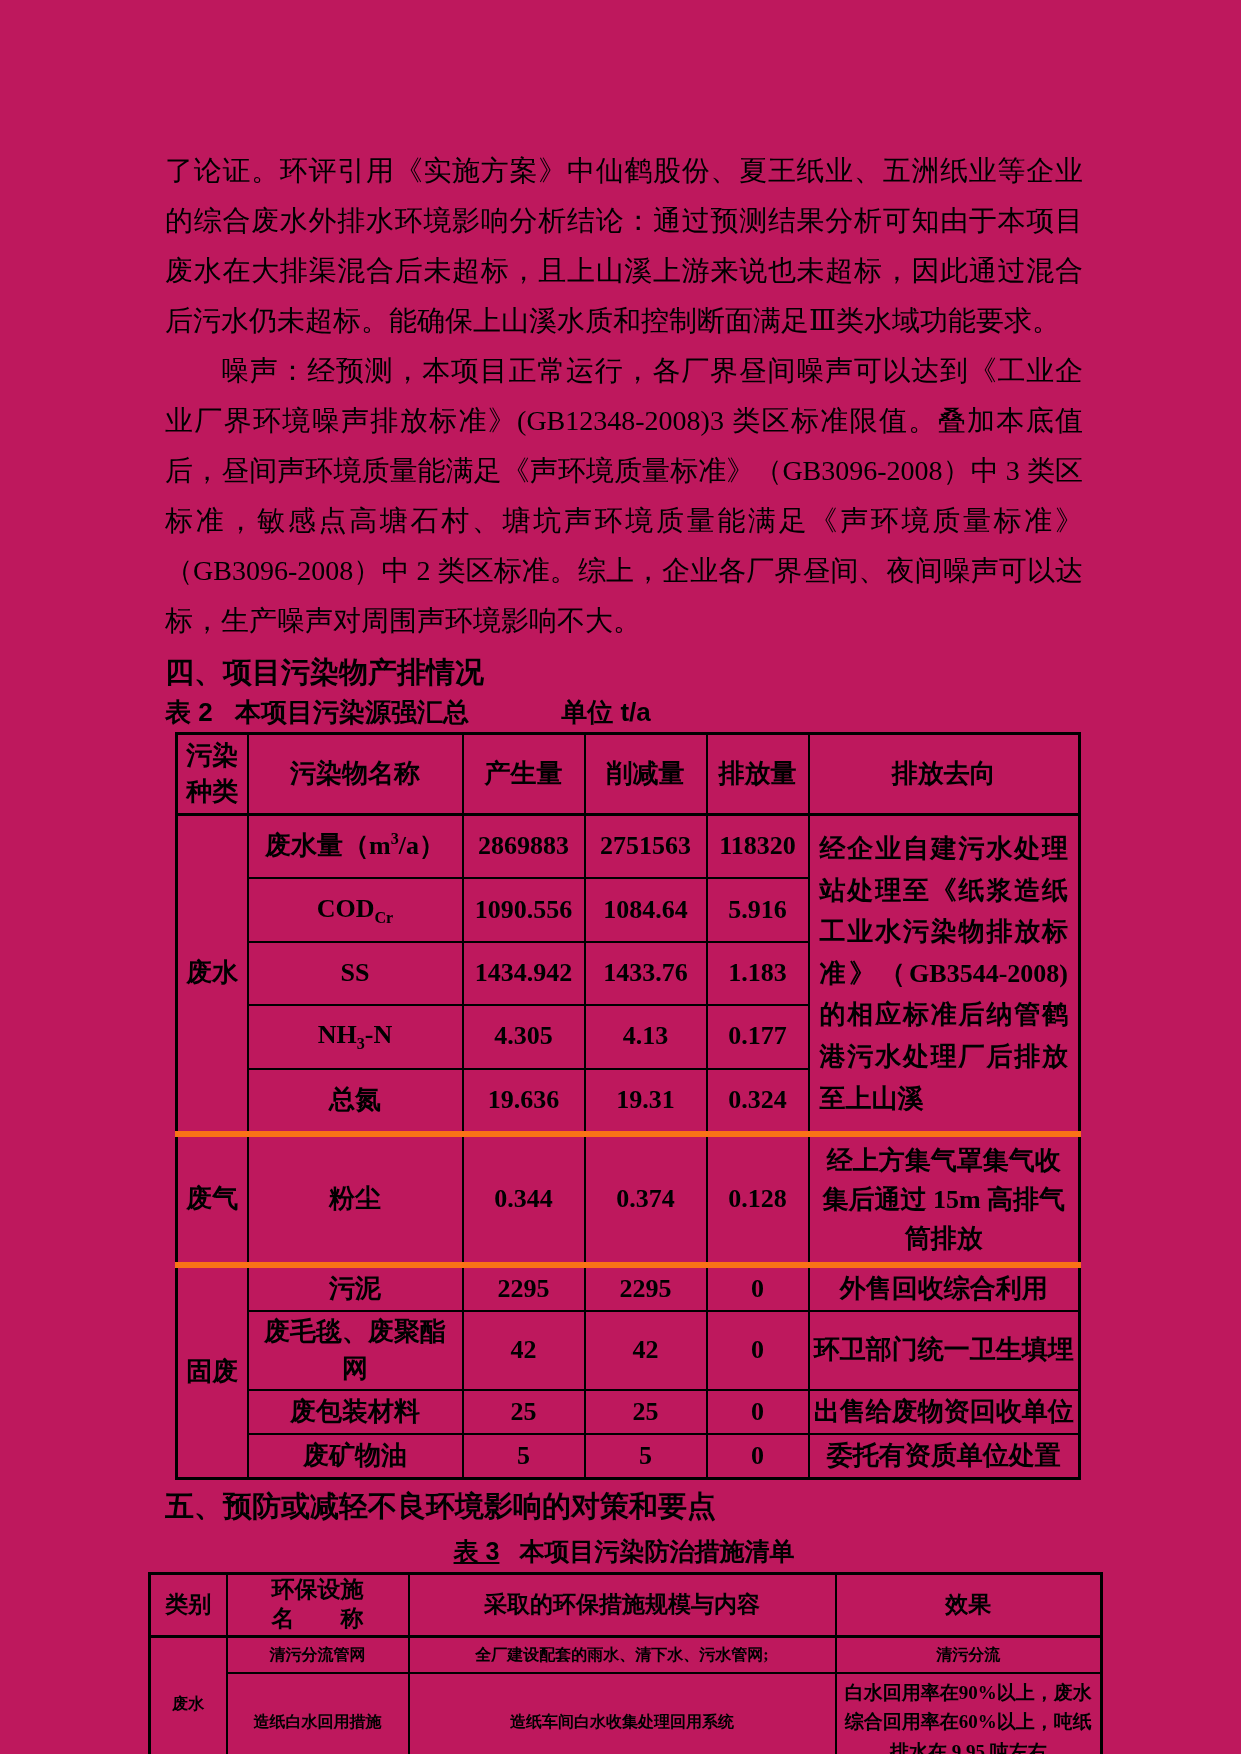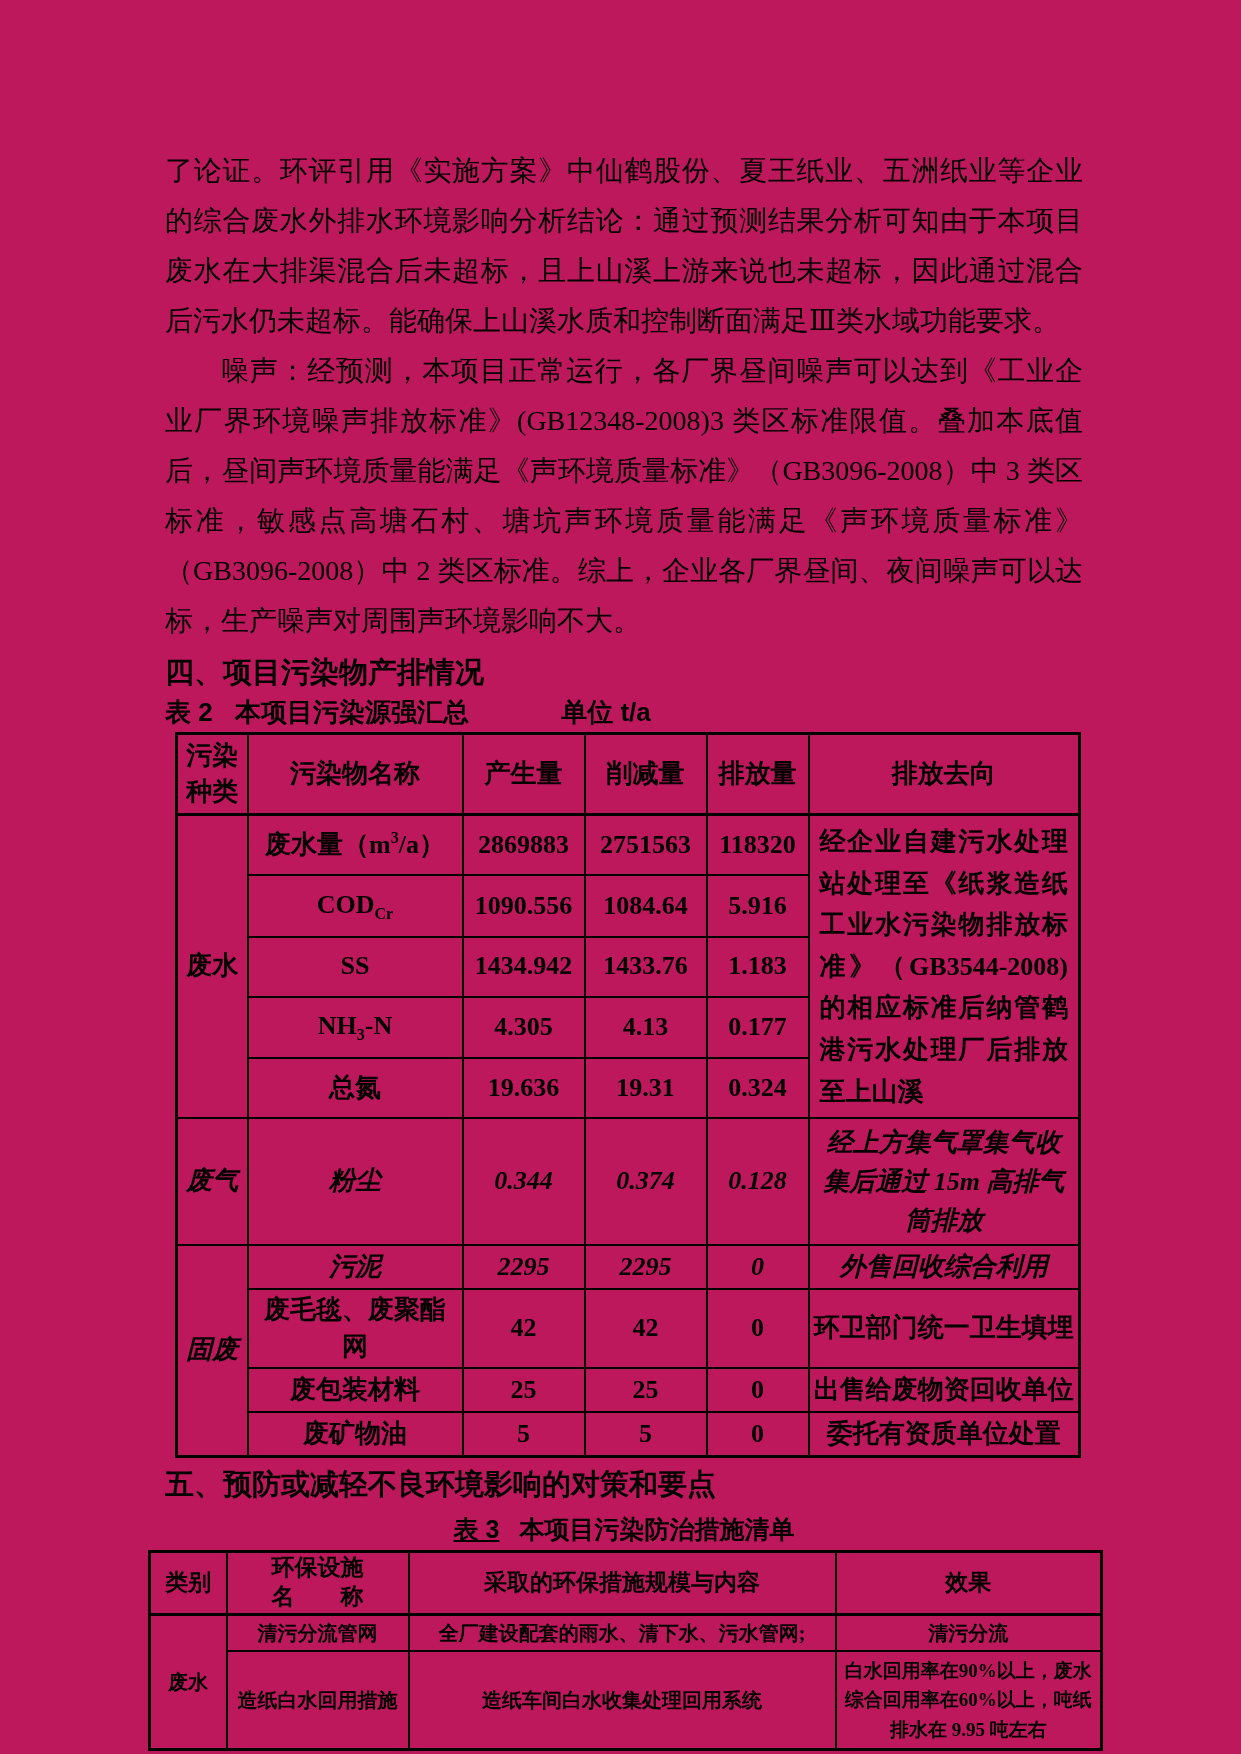"经企业自建污水处理站处理至《纸浆造纸工业水污染物排放标准》（GB3544-200" .t2 td.dest-just { padding: 5px 10px -> 12px 10px }
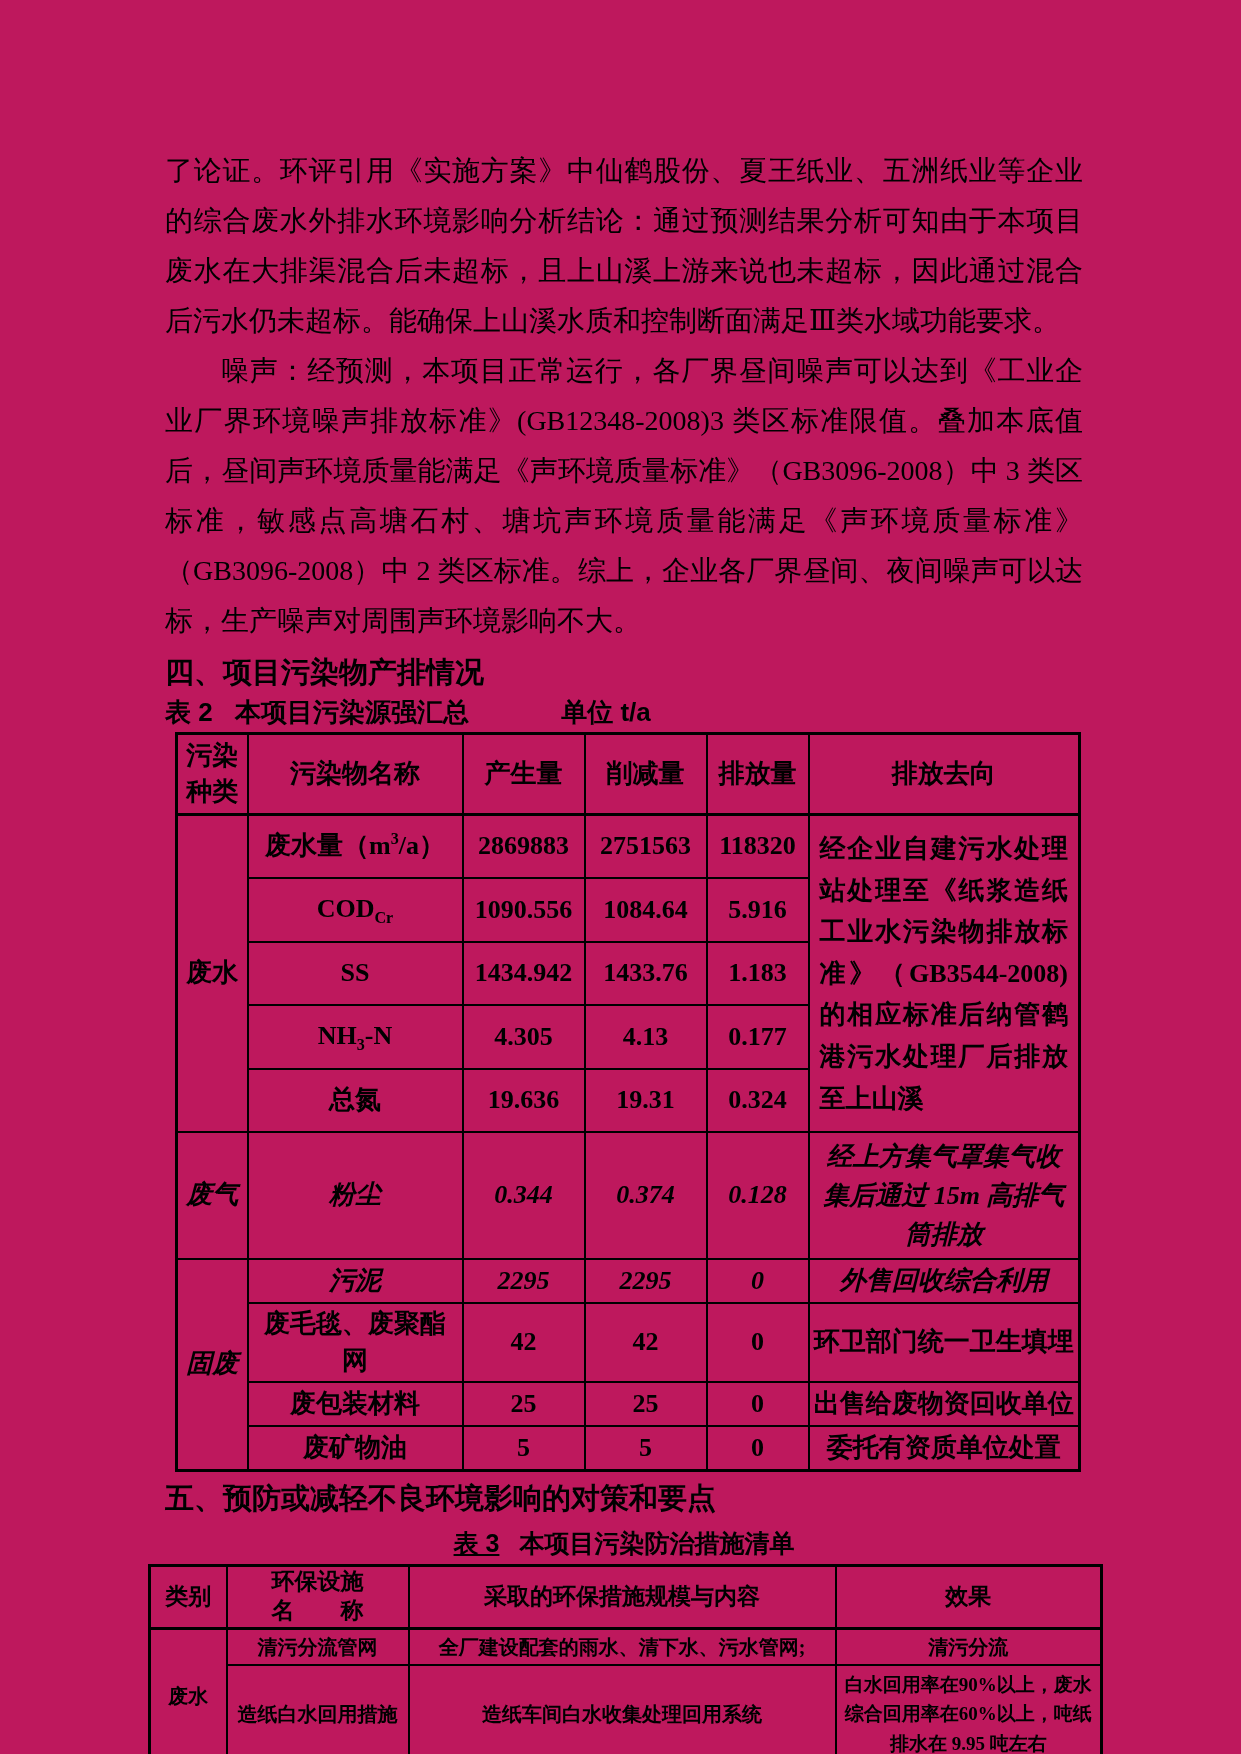"经上方集气罩集气收集后通过 15m 高排气筒排放" .t2 tr.secstart td { border-top: 1px solid #f97316 -> 6px solid #f97316; font-style: italic -> none }
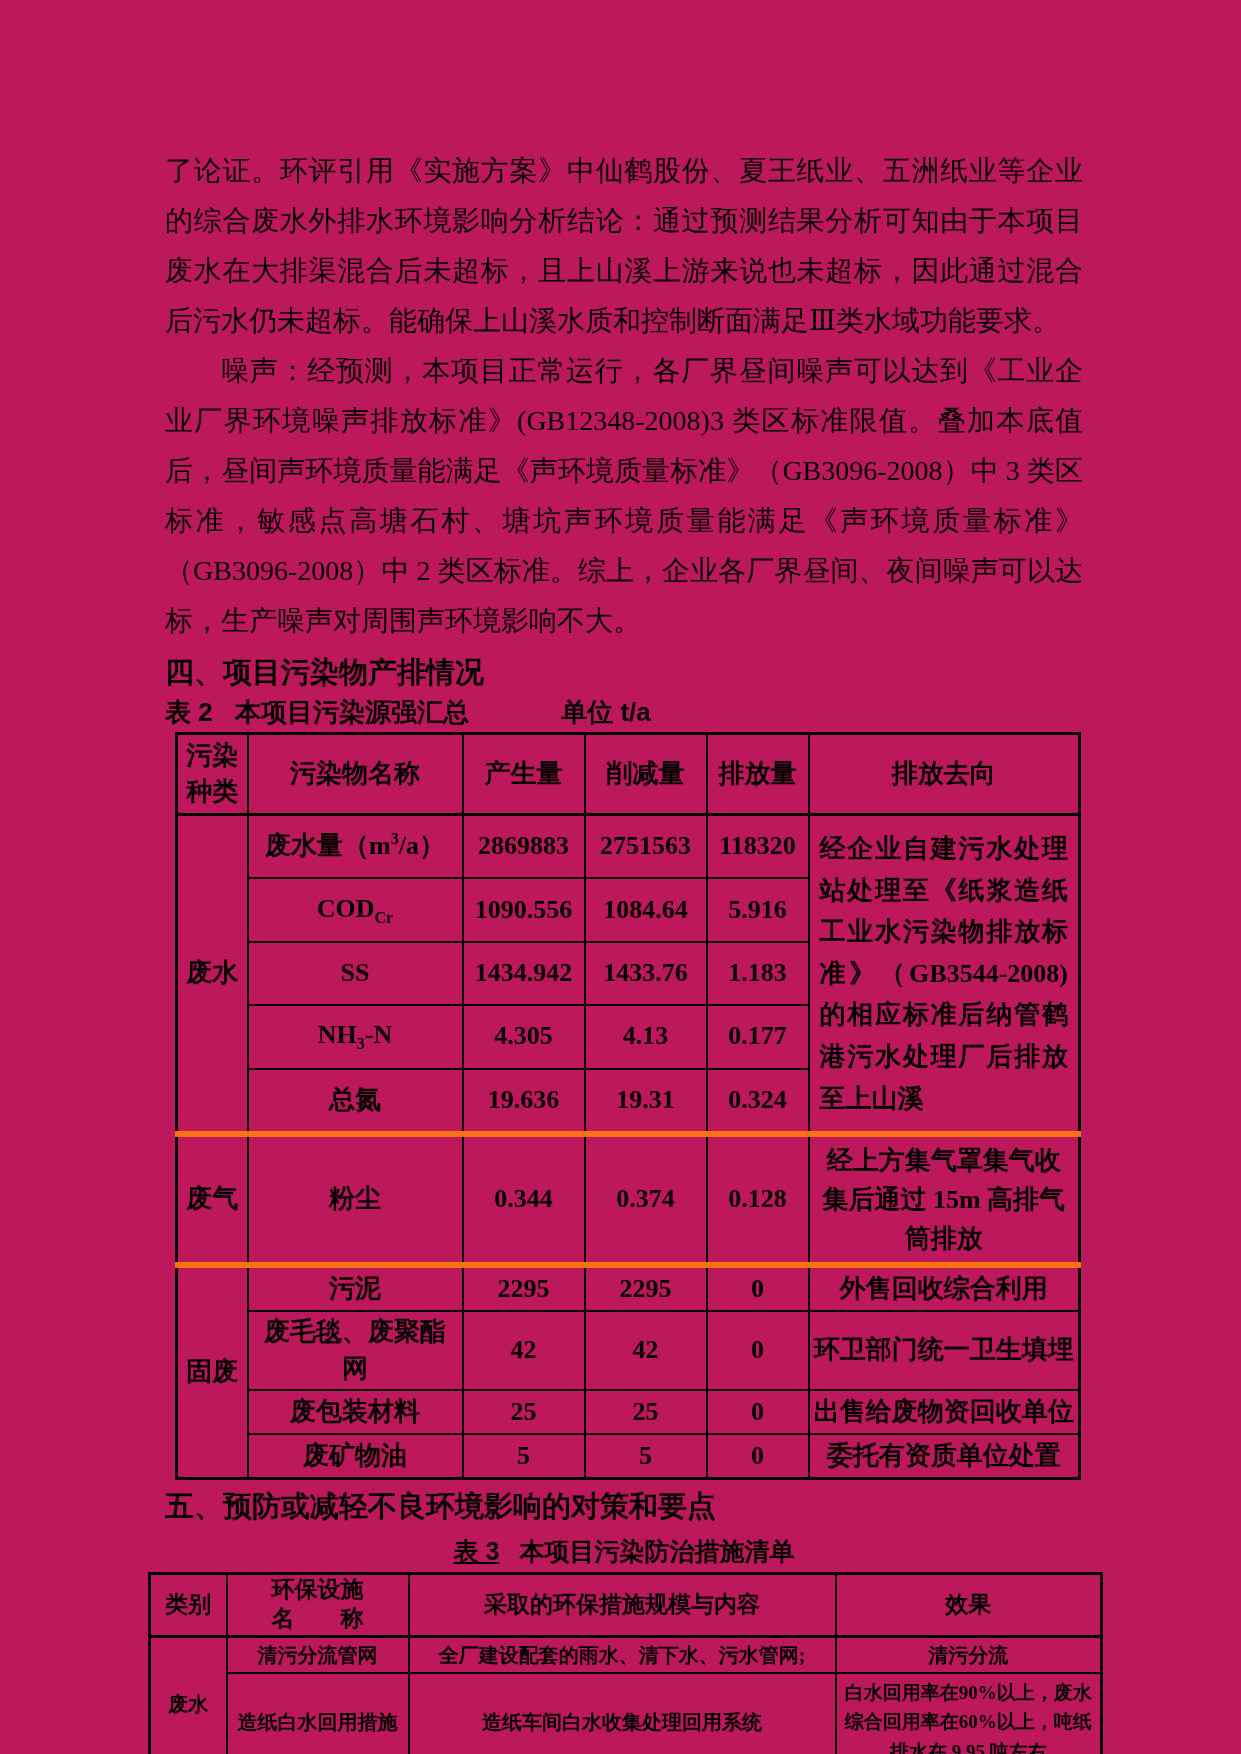"清污分流管网" .t3 td { font-size: 20px -> 16px }
